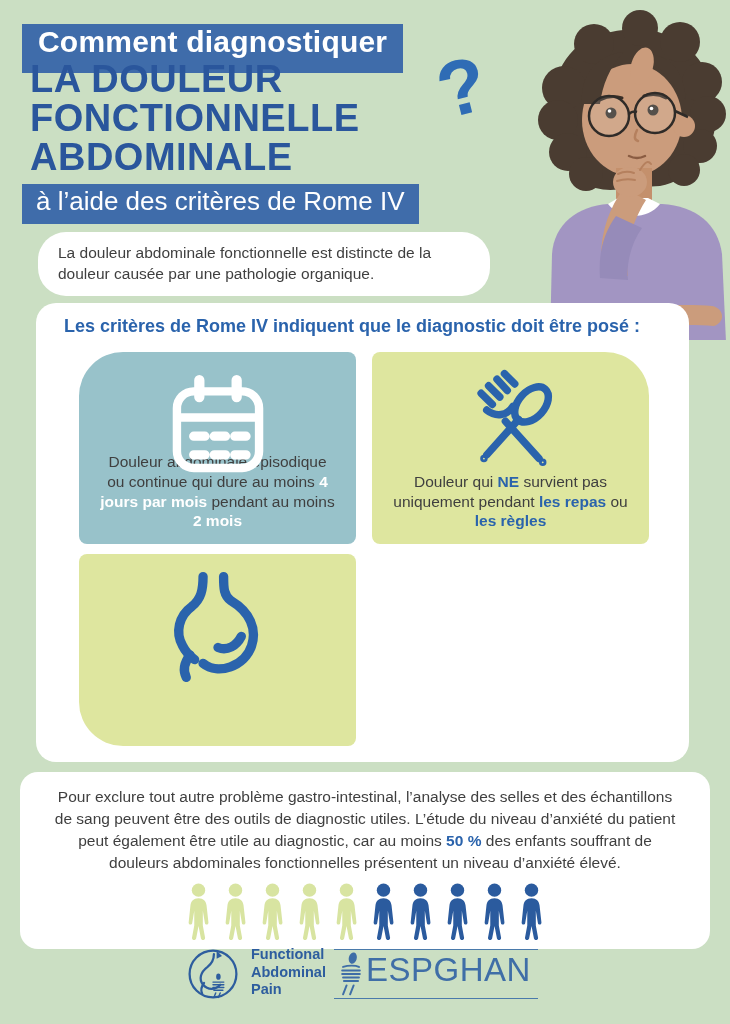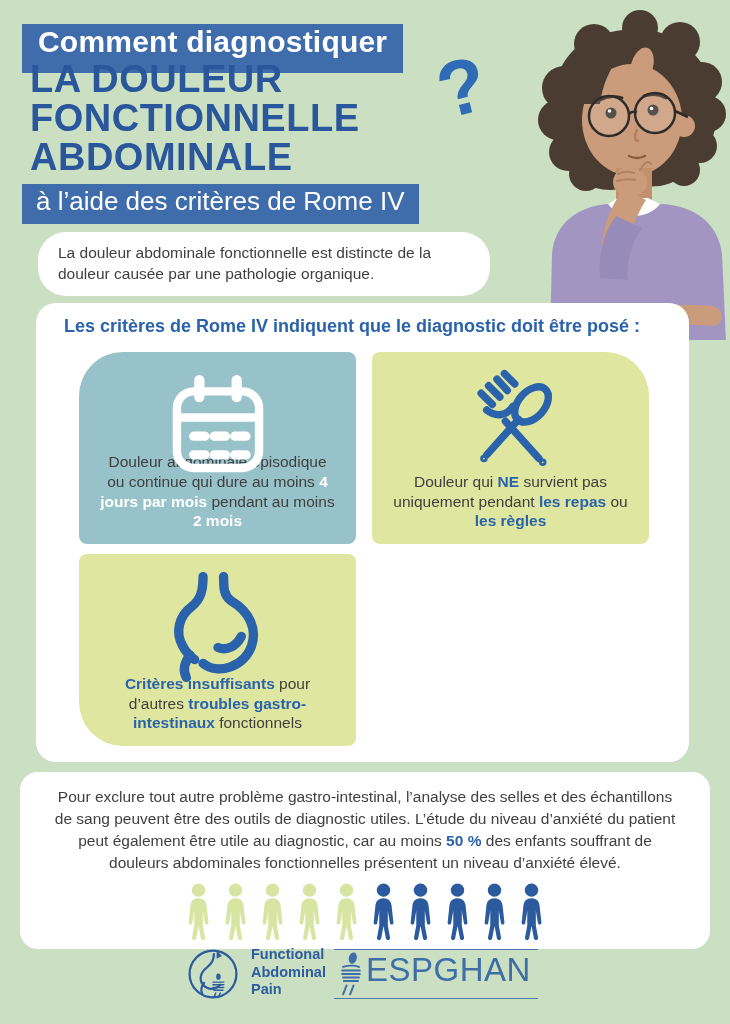"Critères insuffisants pour d’autres" p { html: <p><span>Critères insuffisants</span><span> pour d’autres </span><span>troubles gastro-intestinaux</span><span> fonctionnels</span></p> -> none }
